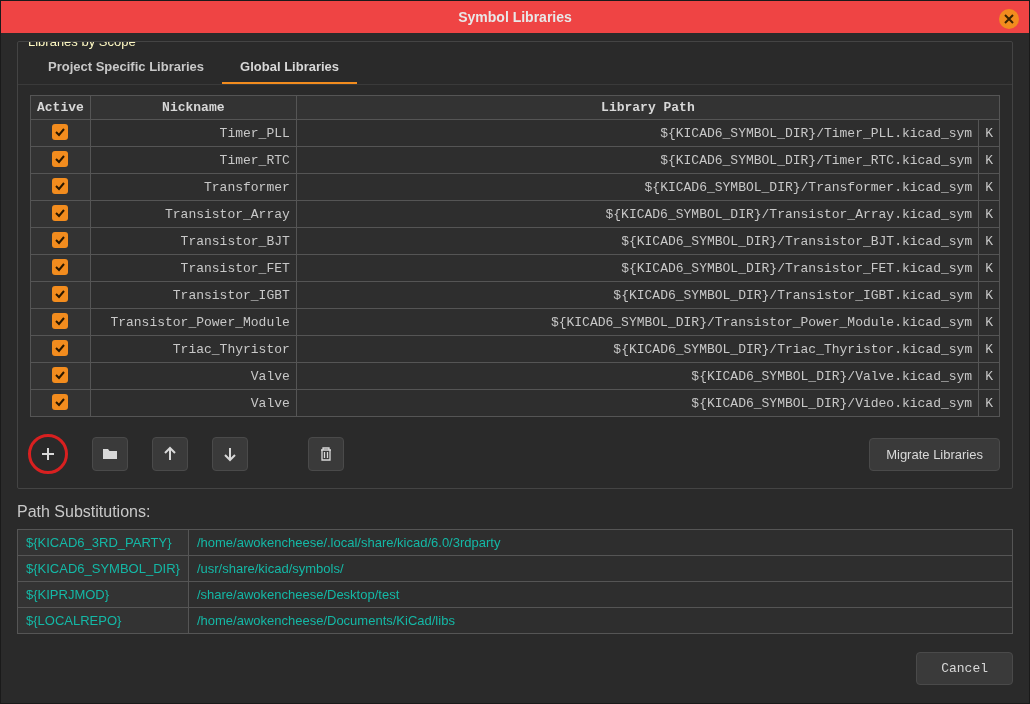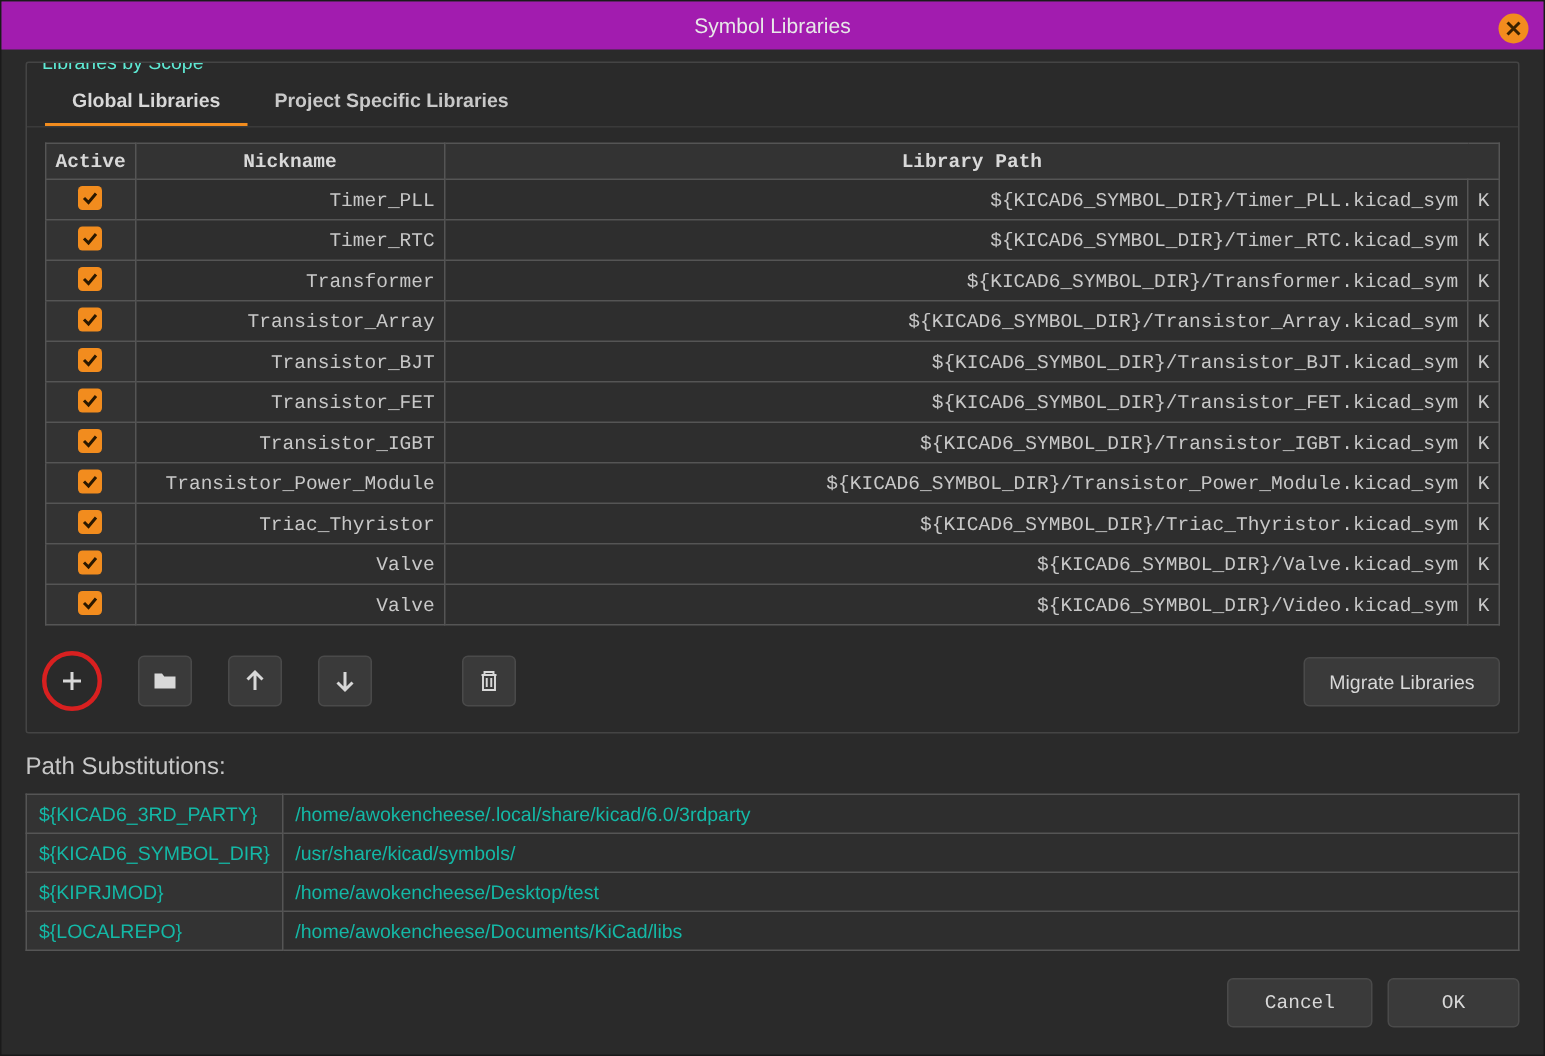"Symbol Libraries" .titlebar { background: #a21caf -> #ef4444; font-weight: 400 -> 700 }
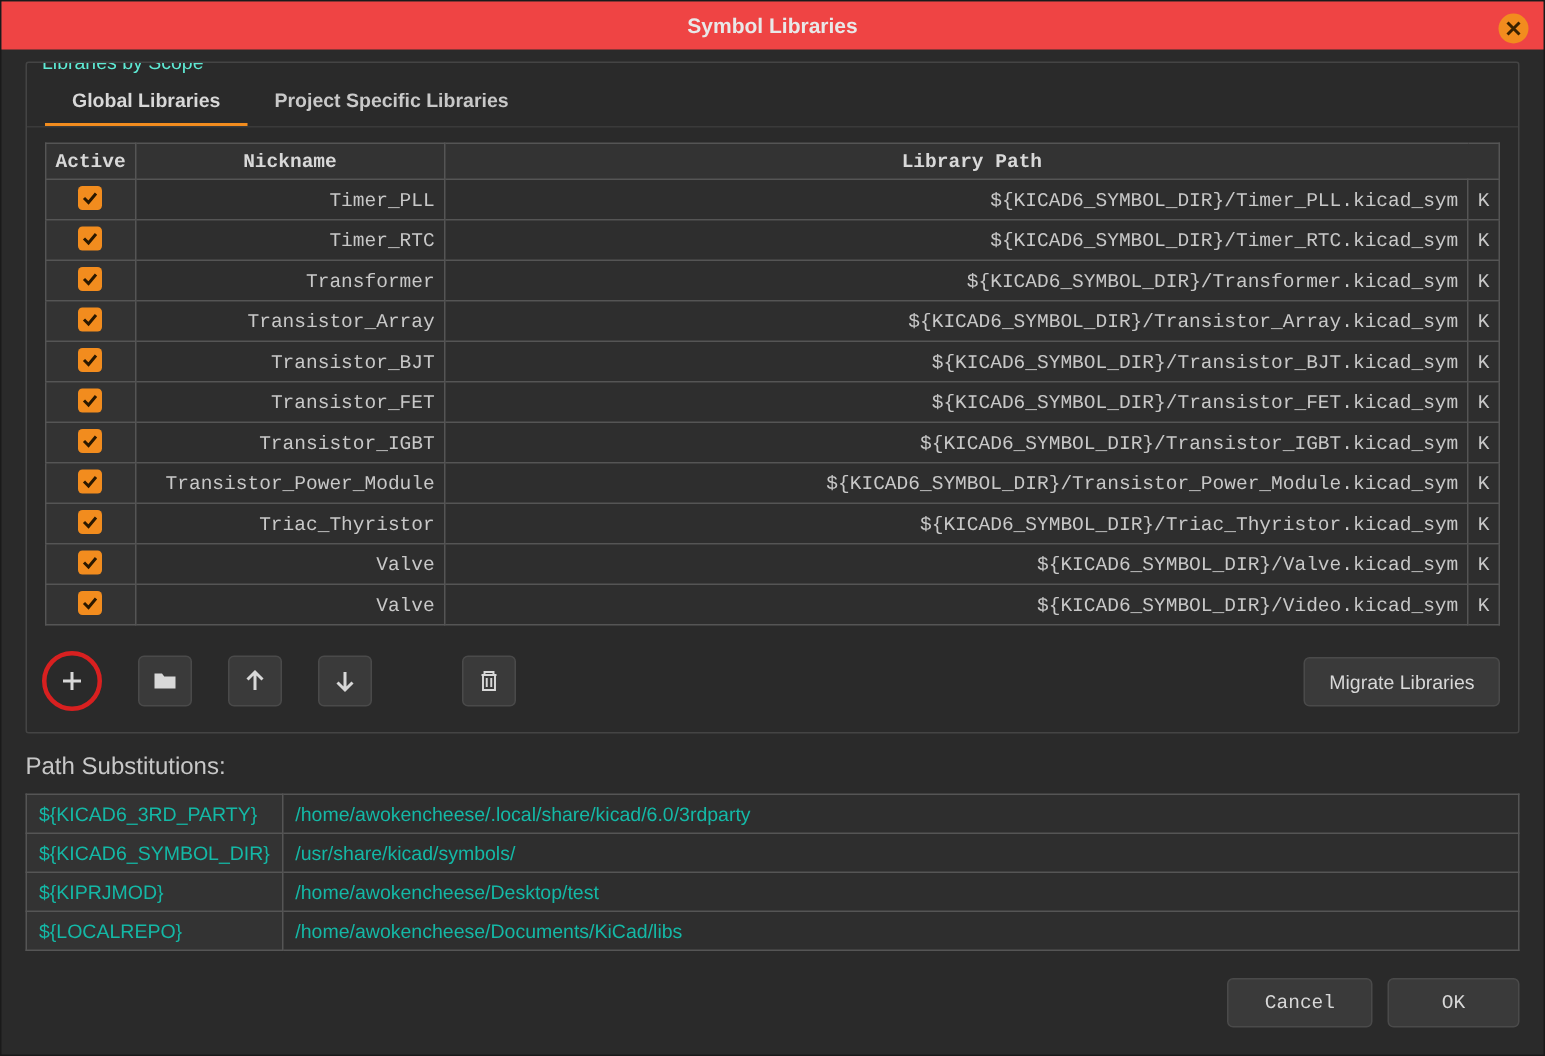"Libraries by Scope" .legend { color: #5eead4 -> #fef9c3 }
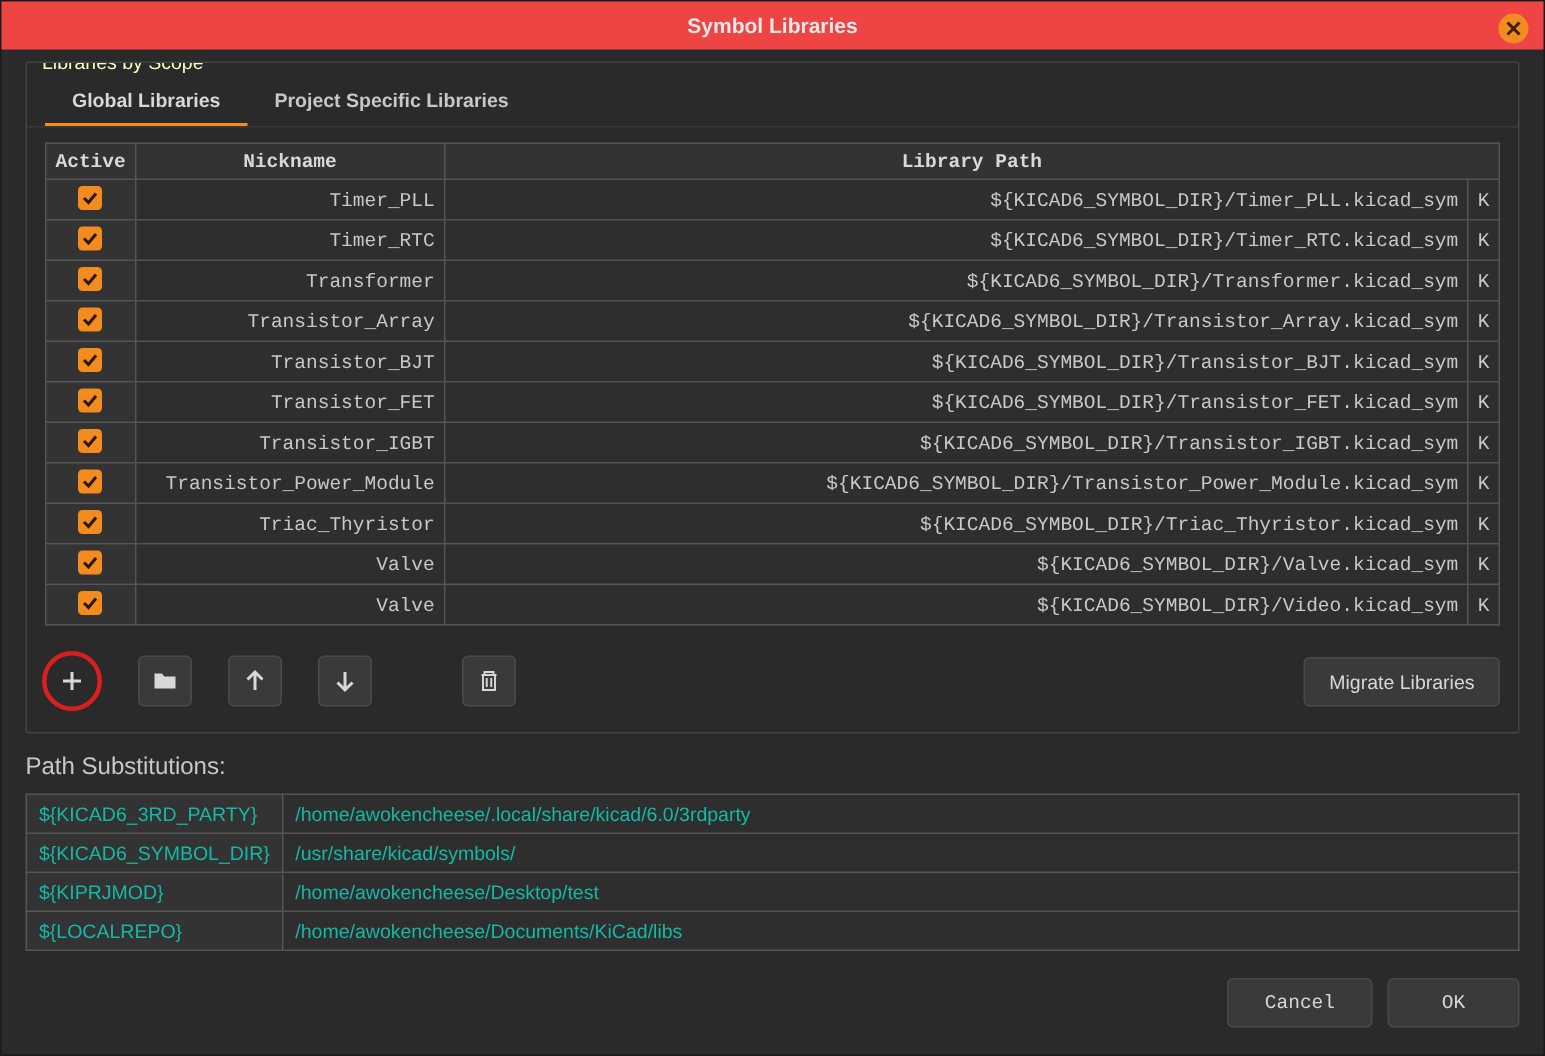"Global Libraries" div.tab { order: before "Project Specific Libraries" -> after "Project Specific Libraries" }
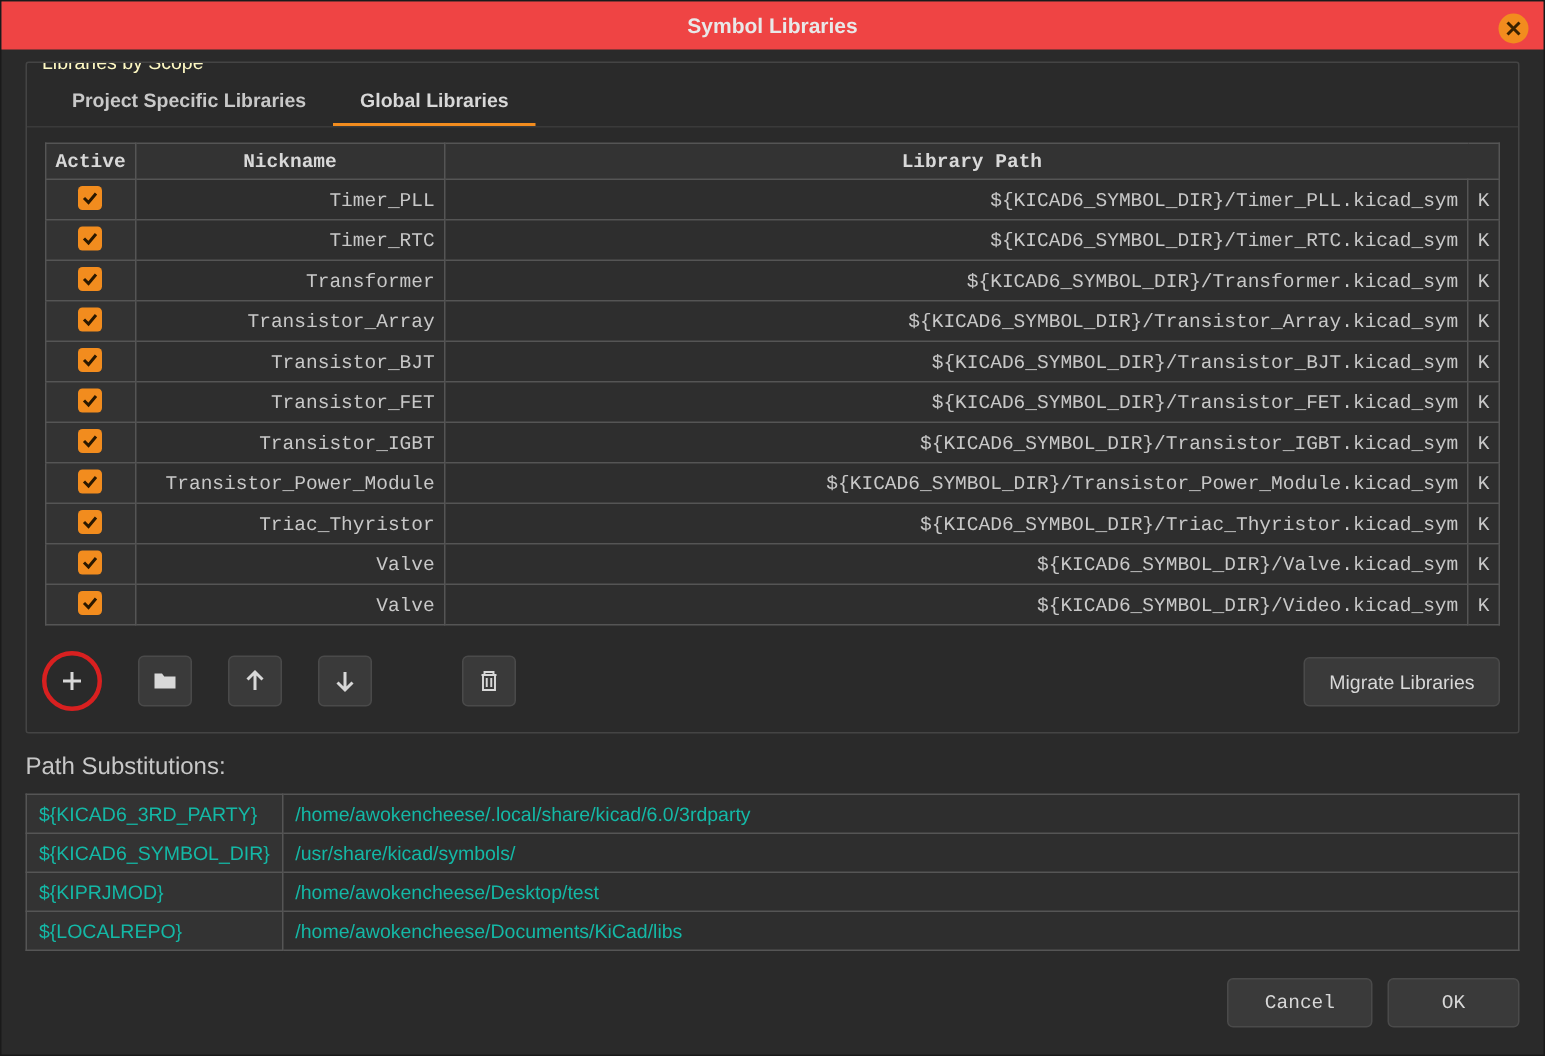"/home/awokencheese/Desktop/test" td { text: /home/awokencheese/Desktop/test -> /share/awokencheese/Desktop/test }
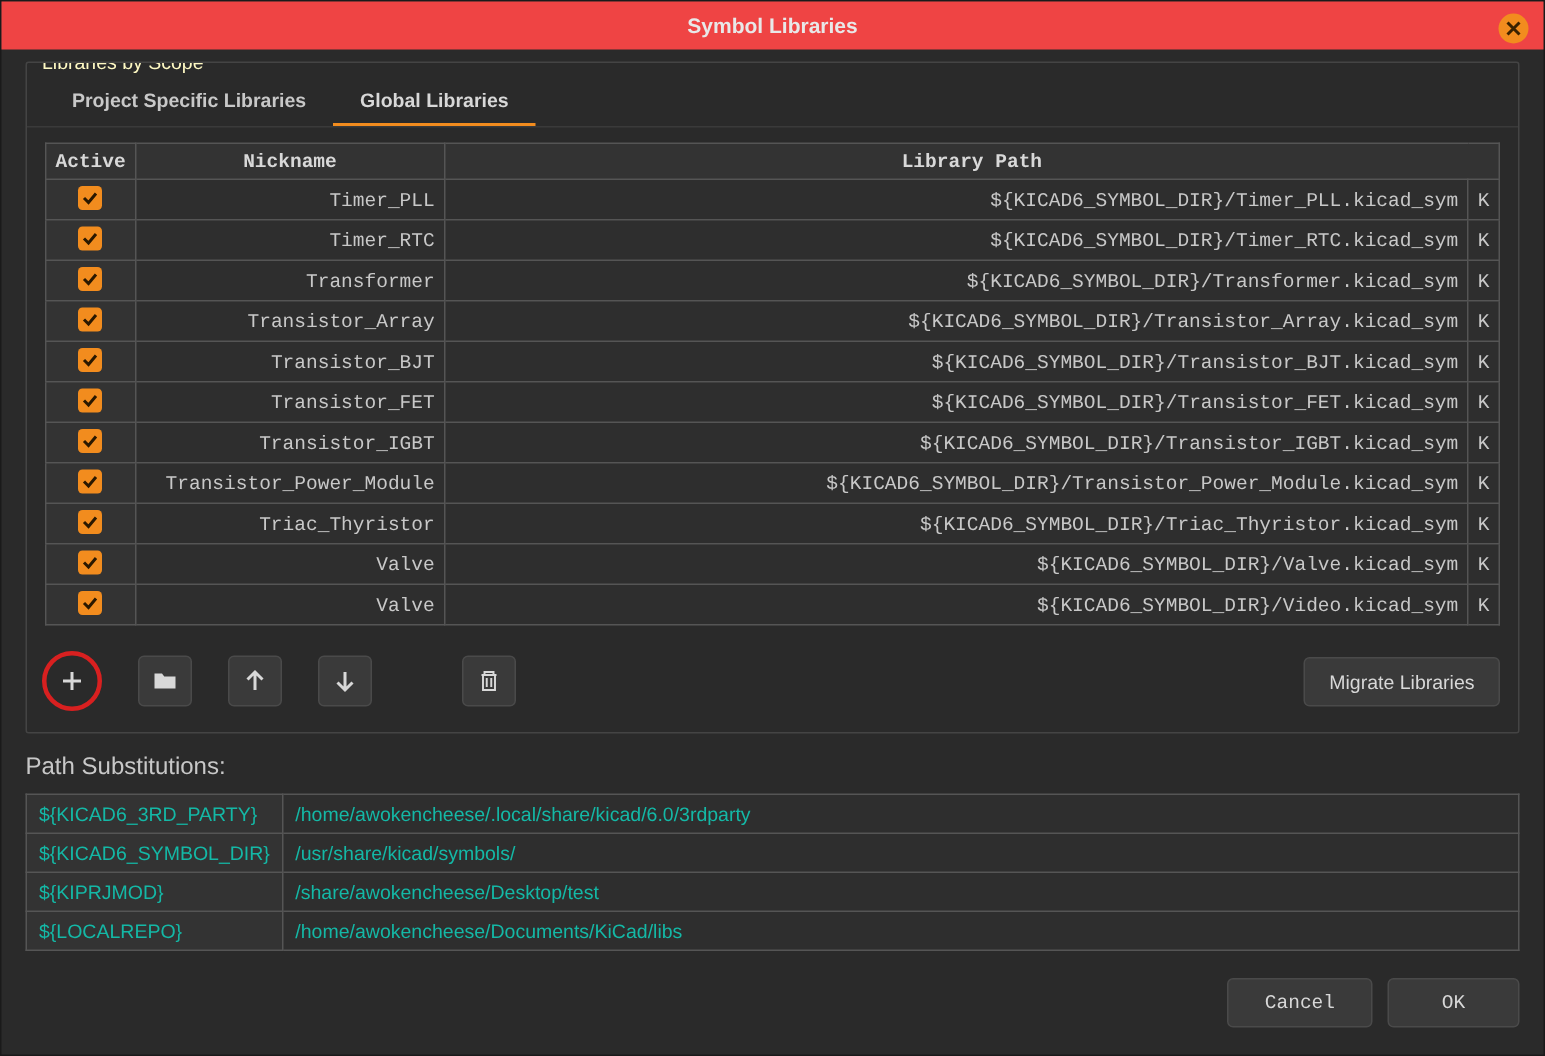"OK" div.dialog-btn { html: <div>OK</div> -> none }
